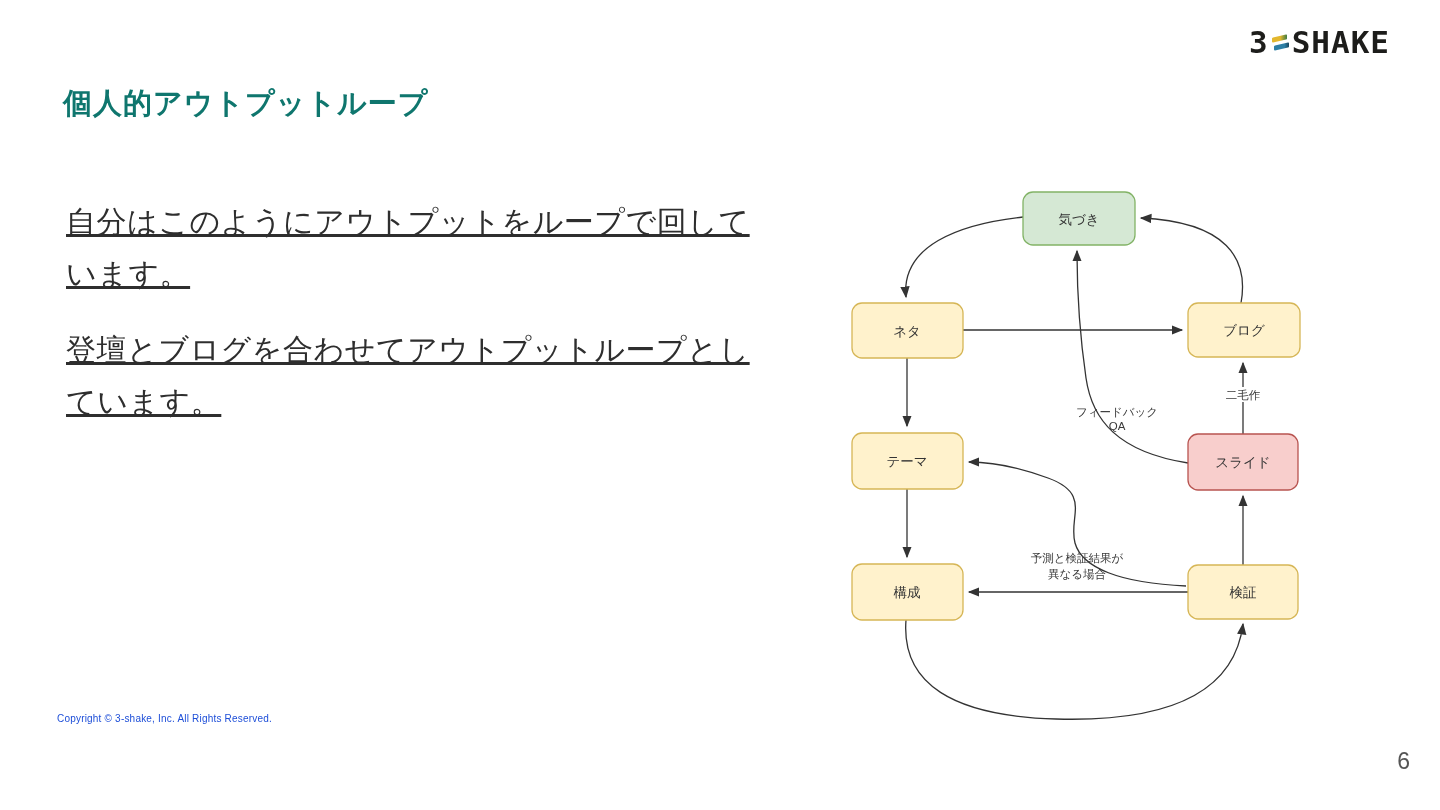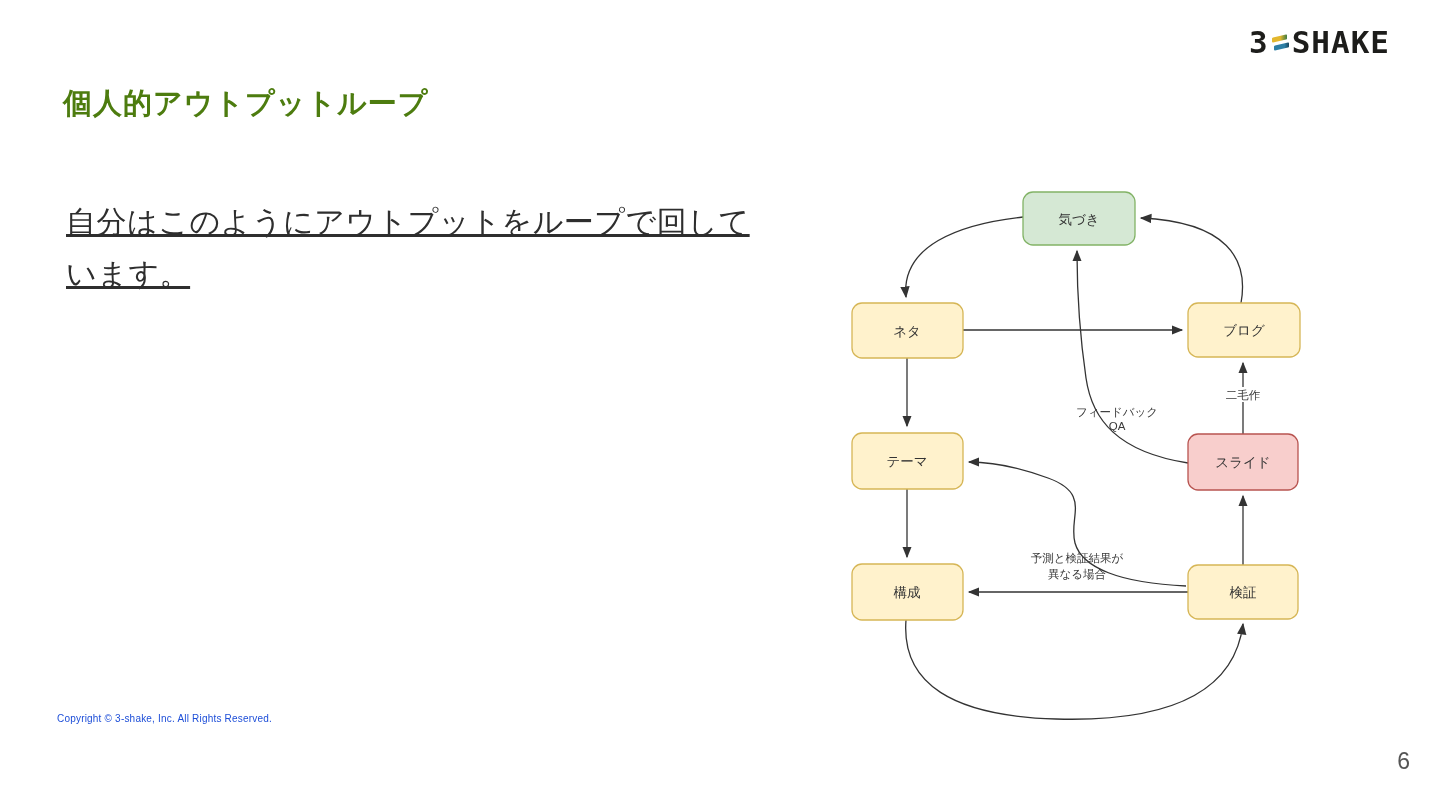"個人的アウトプットループ" .title { color: #4d7c0f -> #0f766e }
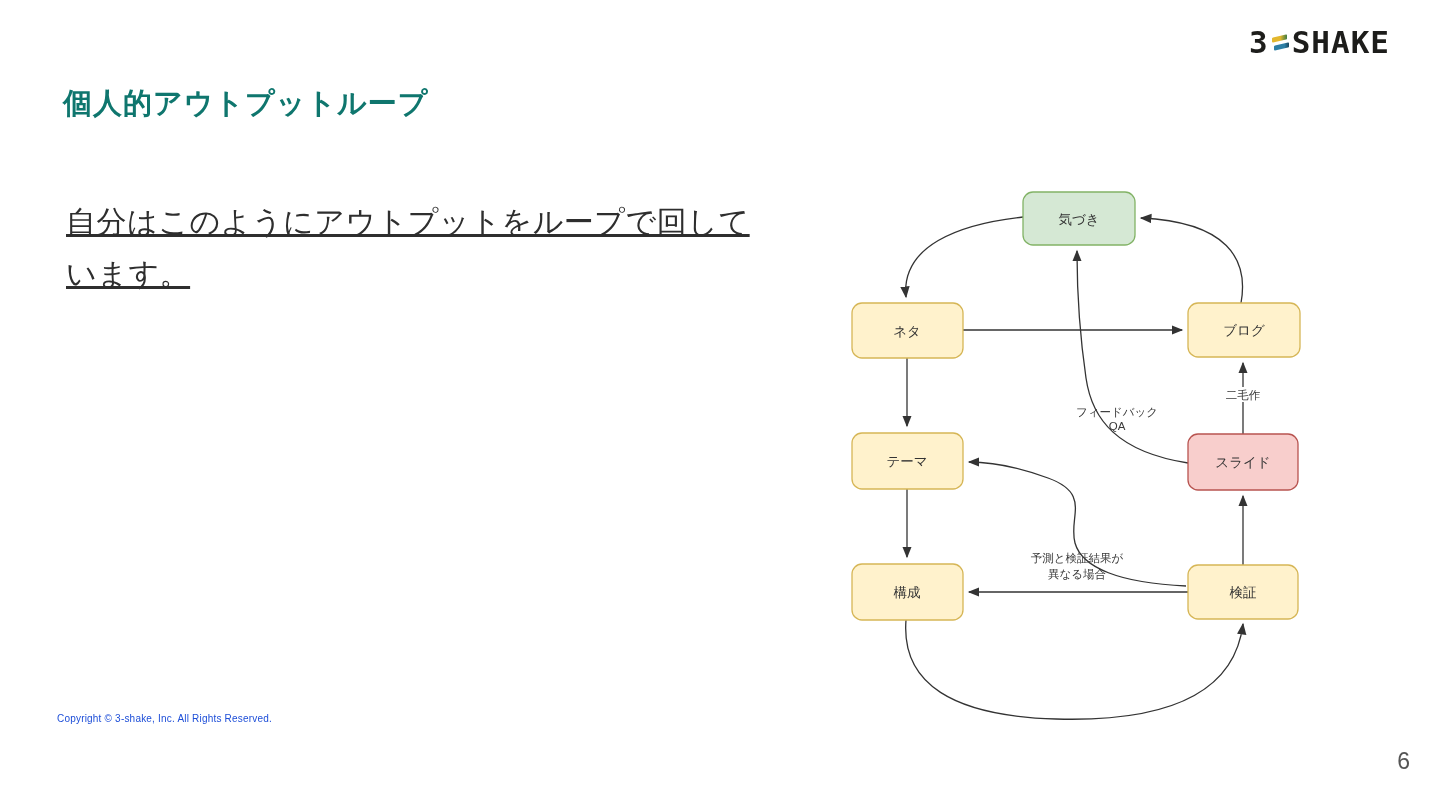"登壇とブログを合わせてアウトプットループとしています。" p { html: none -> <p>登壇とブログを合わせてアウトプットループとしています。</p> }
